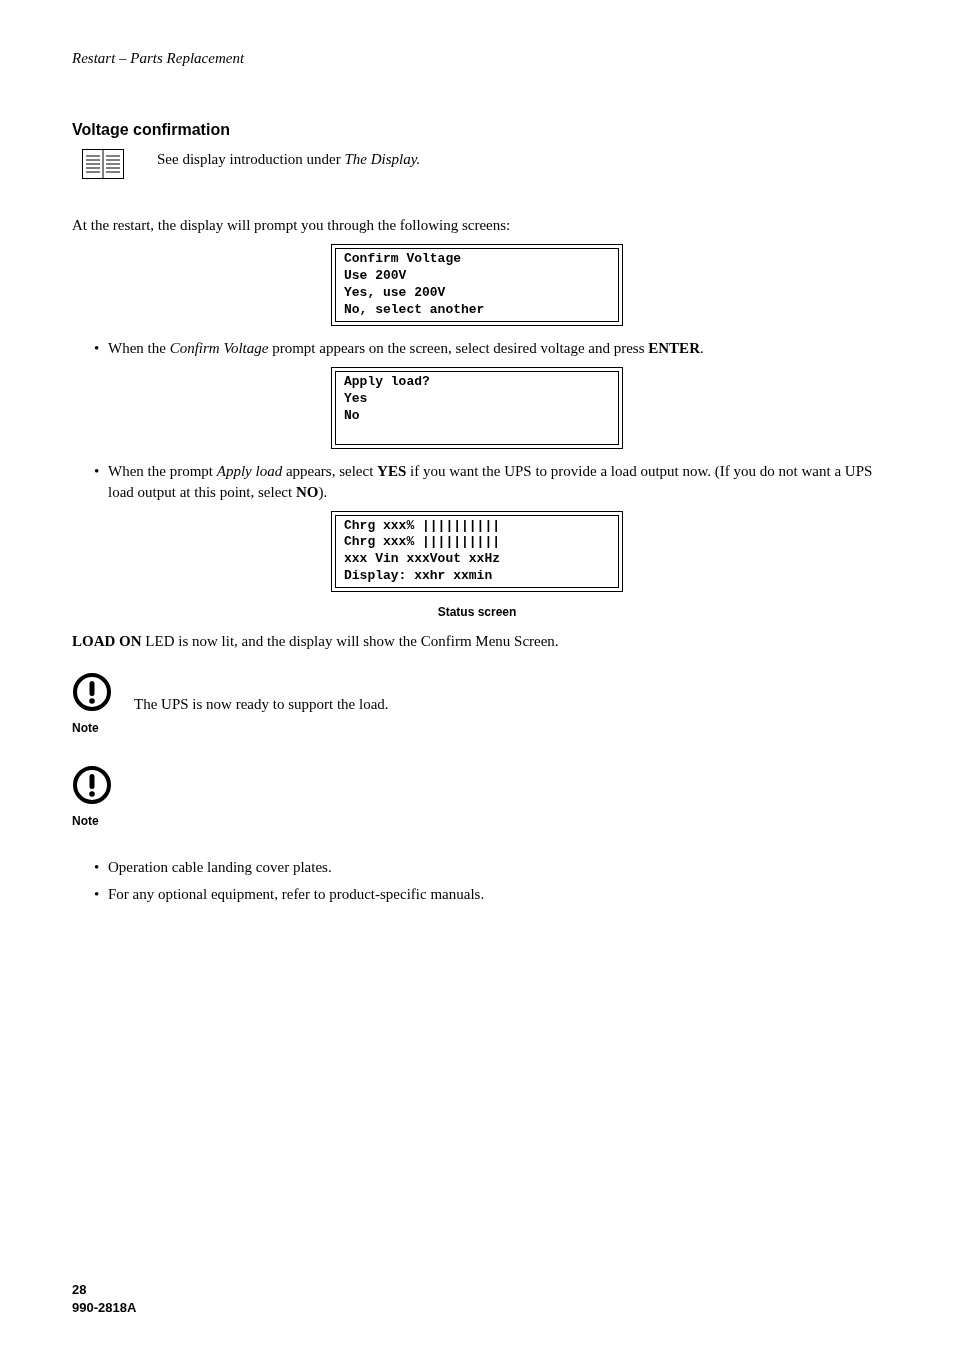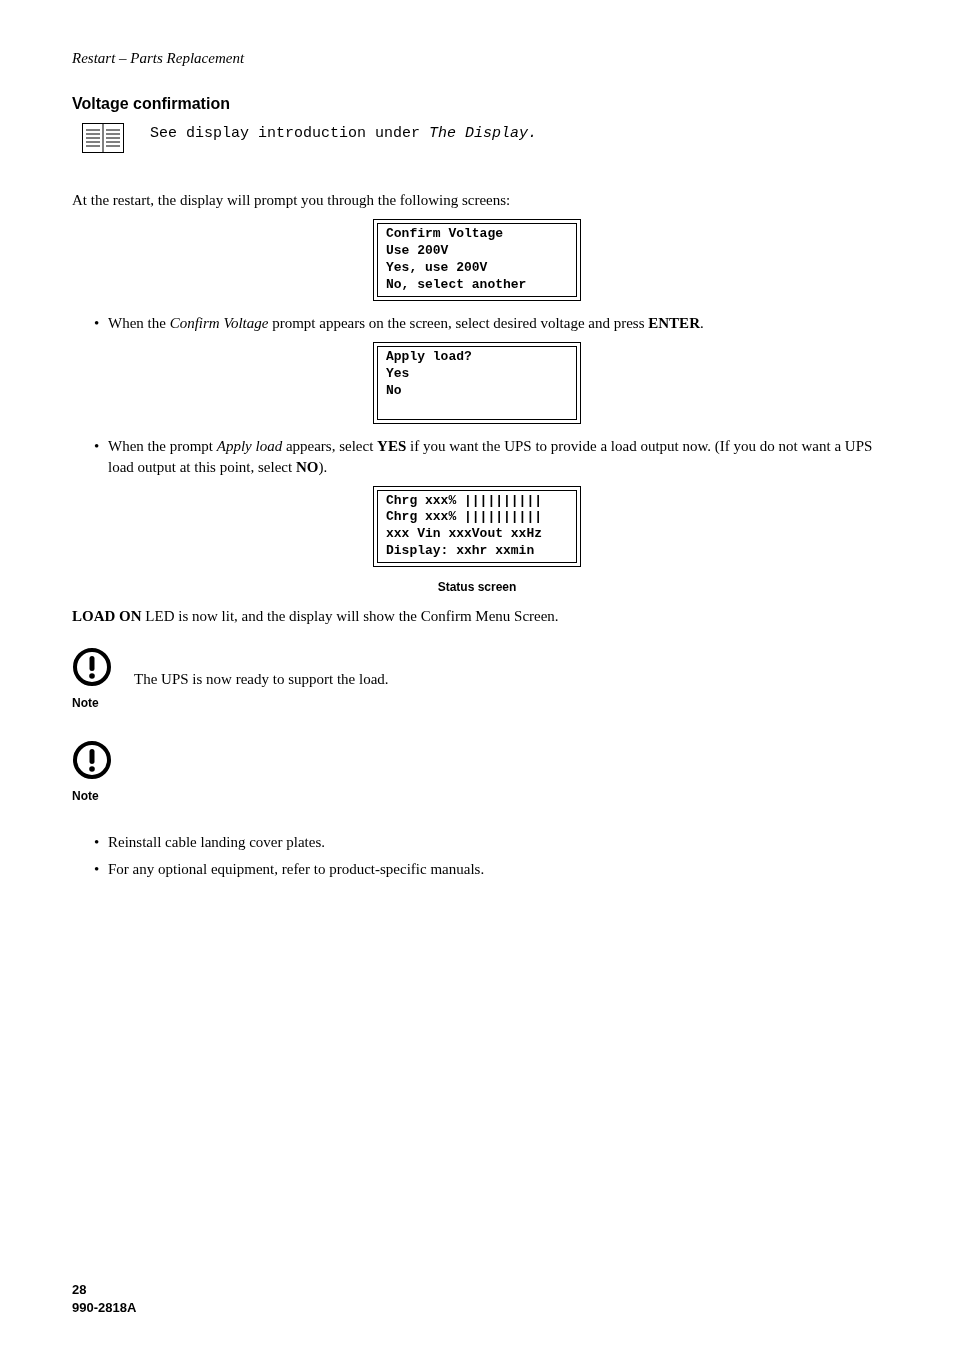"Restart – Parts Replacement" .running-header { margin-bottom: 24px -> 50px }
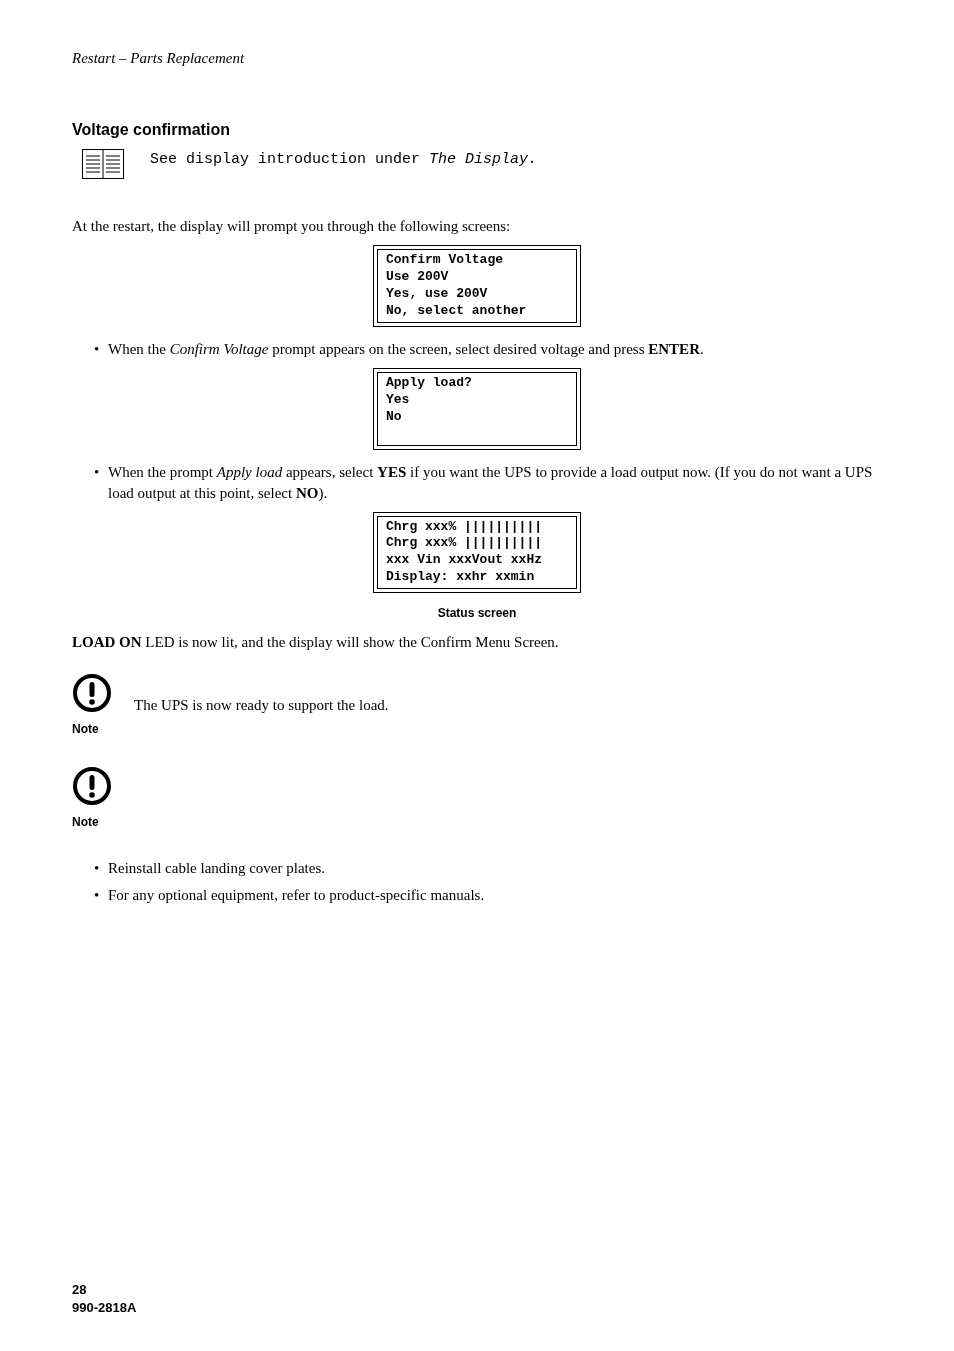"See display introduction under The" .intro-row { font-family: Liberation Mono, monospace -> none; gap: 26px -> 33px }
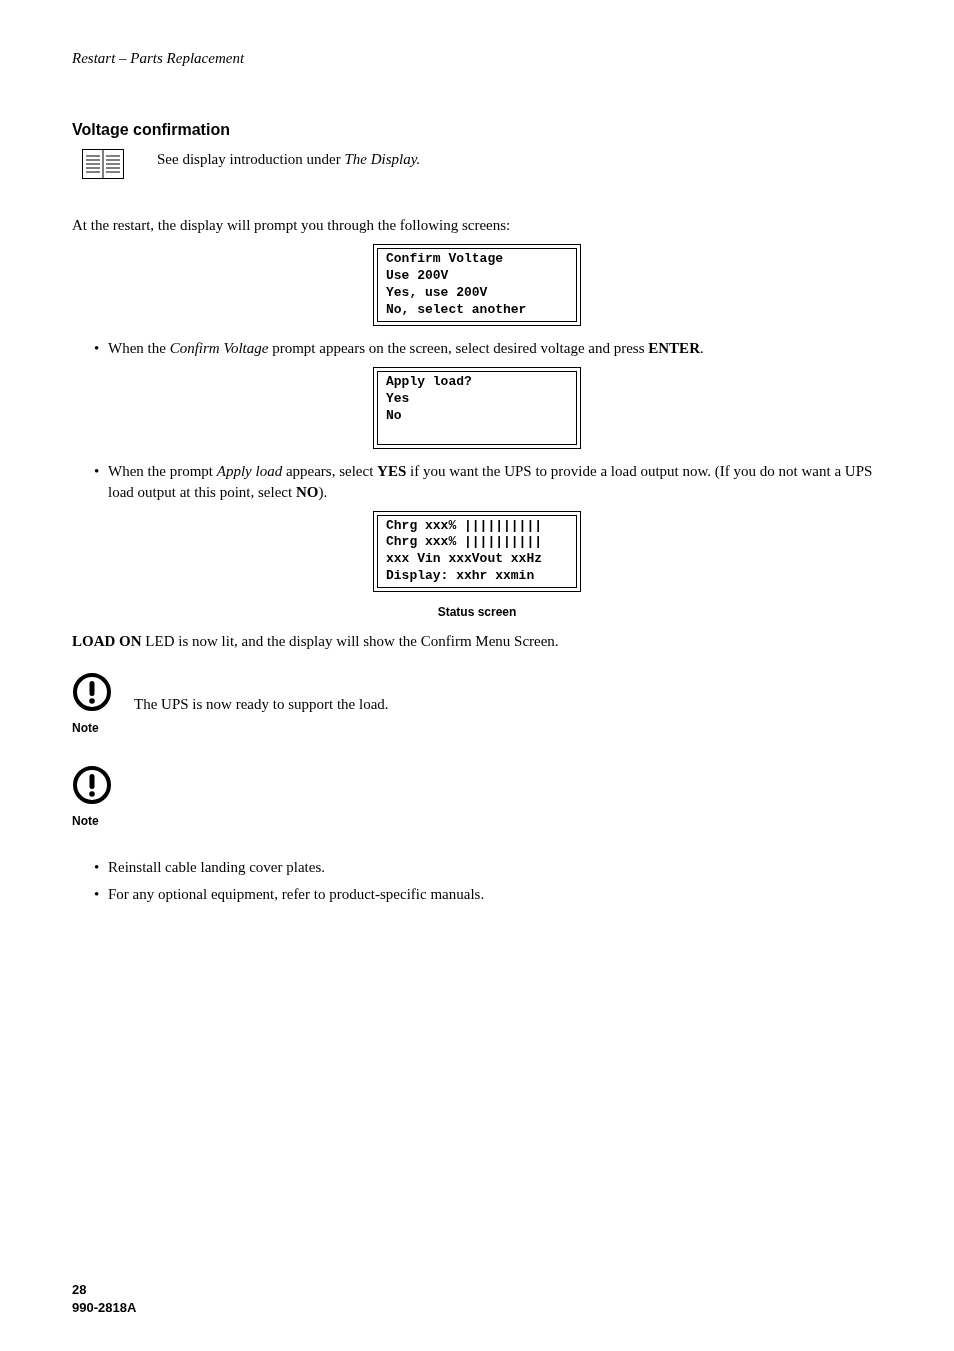"Confirm Voltage Use 200V Yes," .lcd-panel { width: 208px -> 292px }
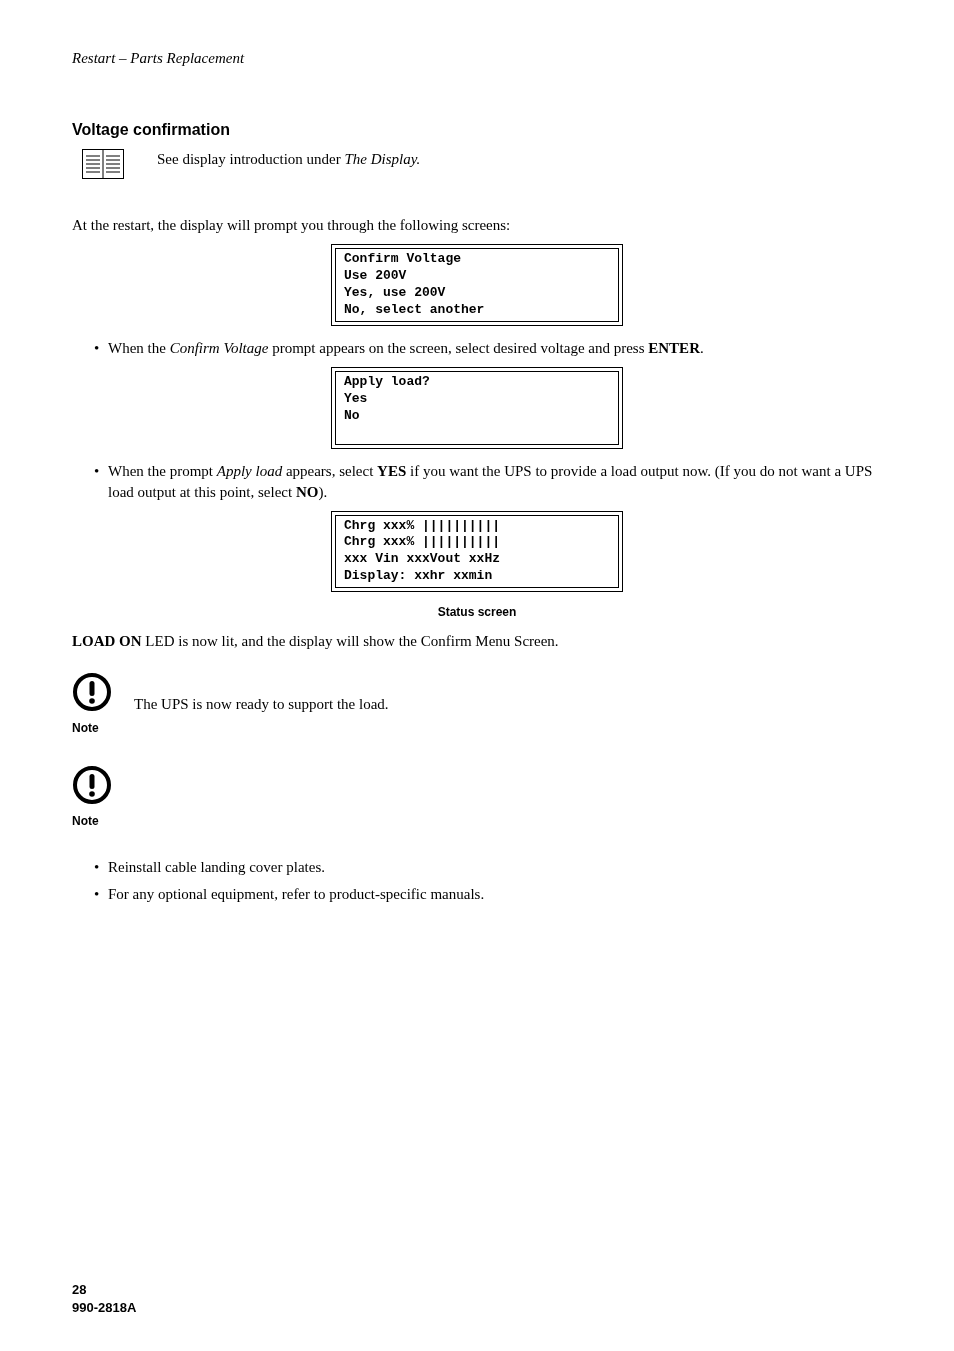"Reinstall cable landing cover plates." li { text: Reinstall -> Operation }
